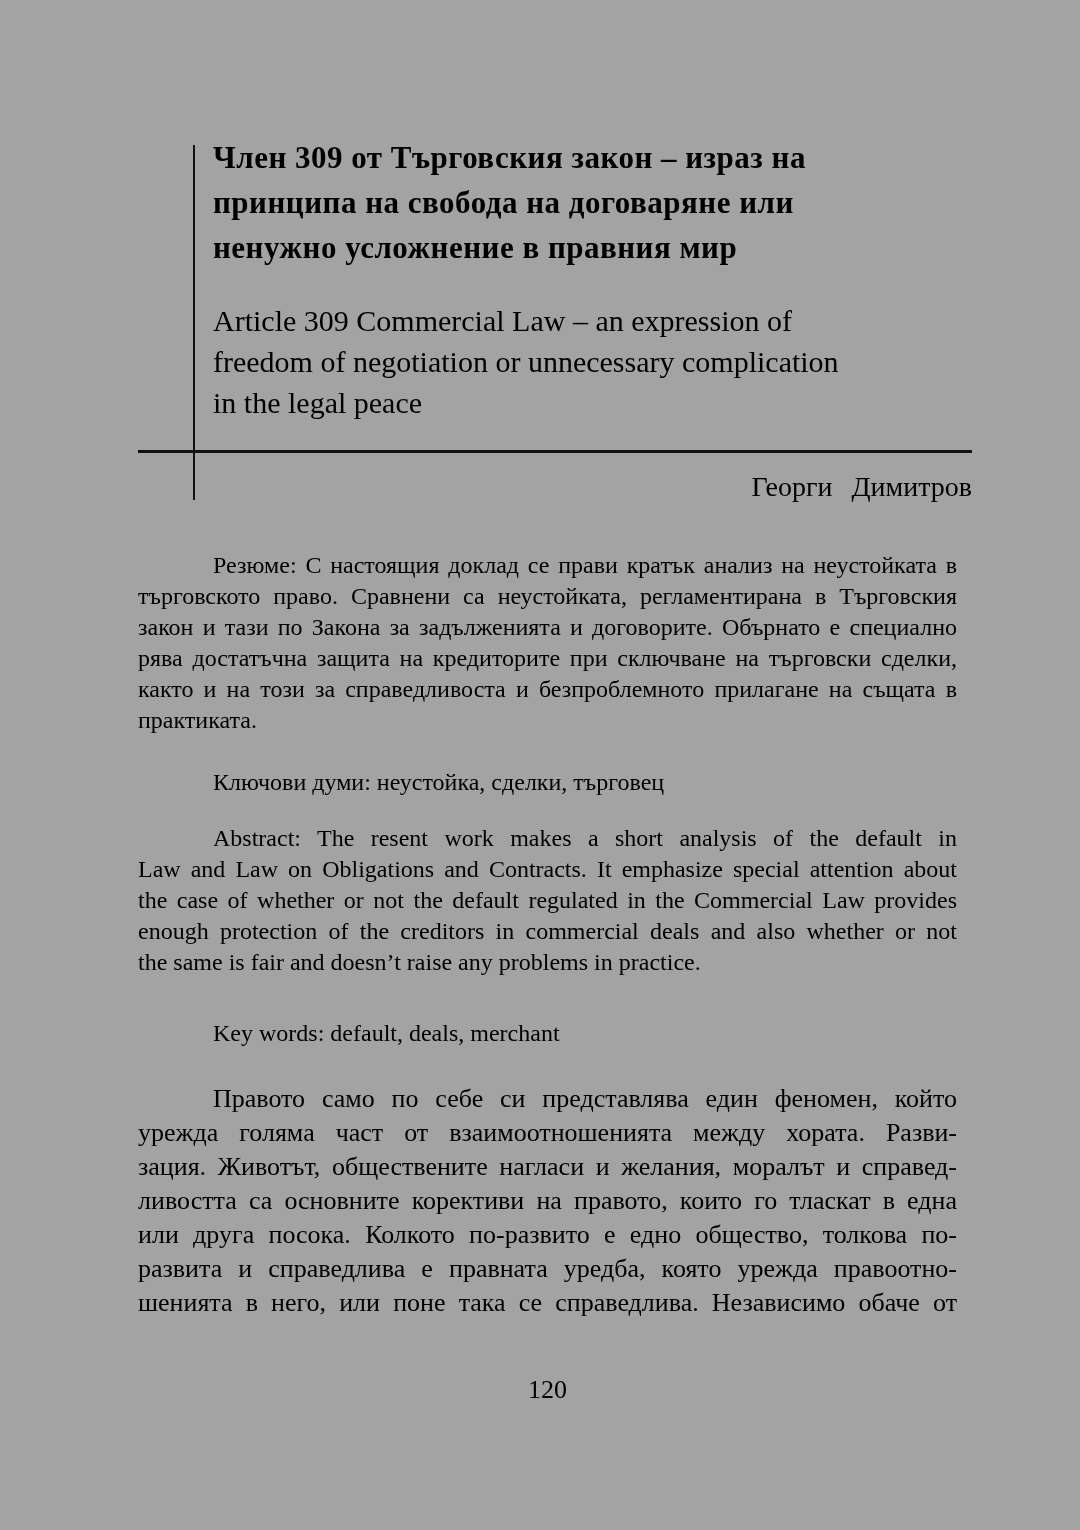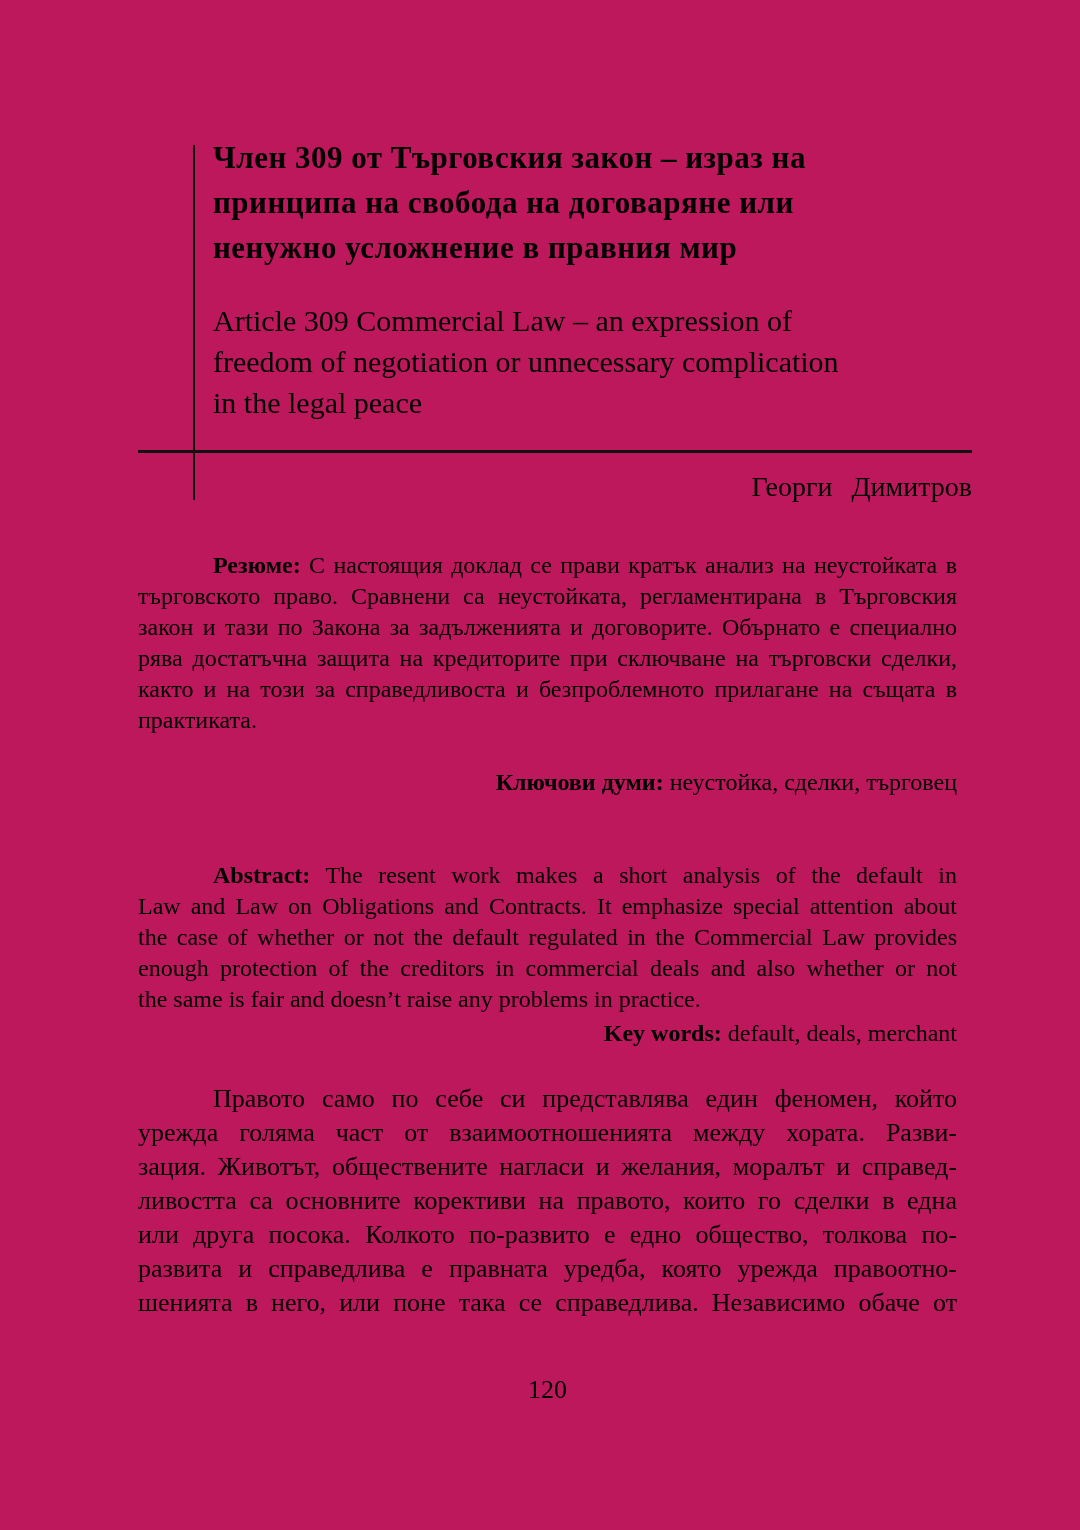"Член 309 от Търговския закон" .page { background: #be185d -> #a3a3a3 }
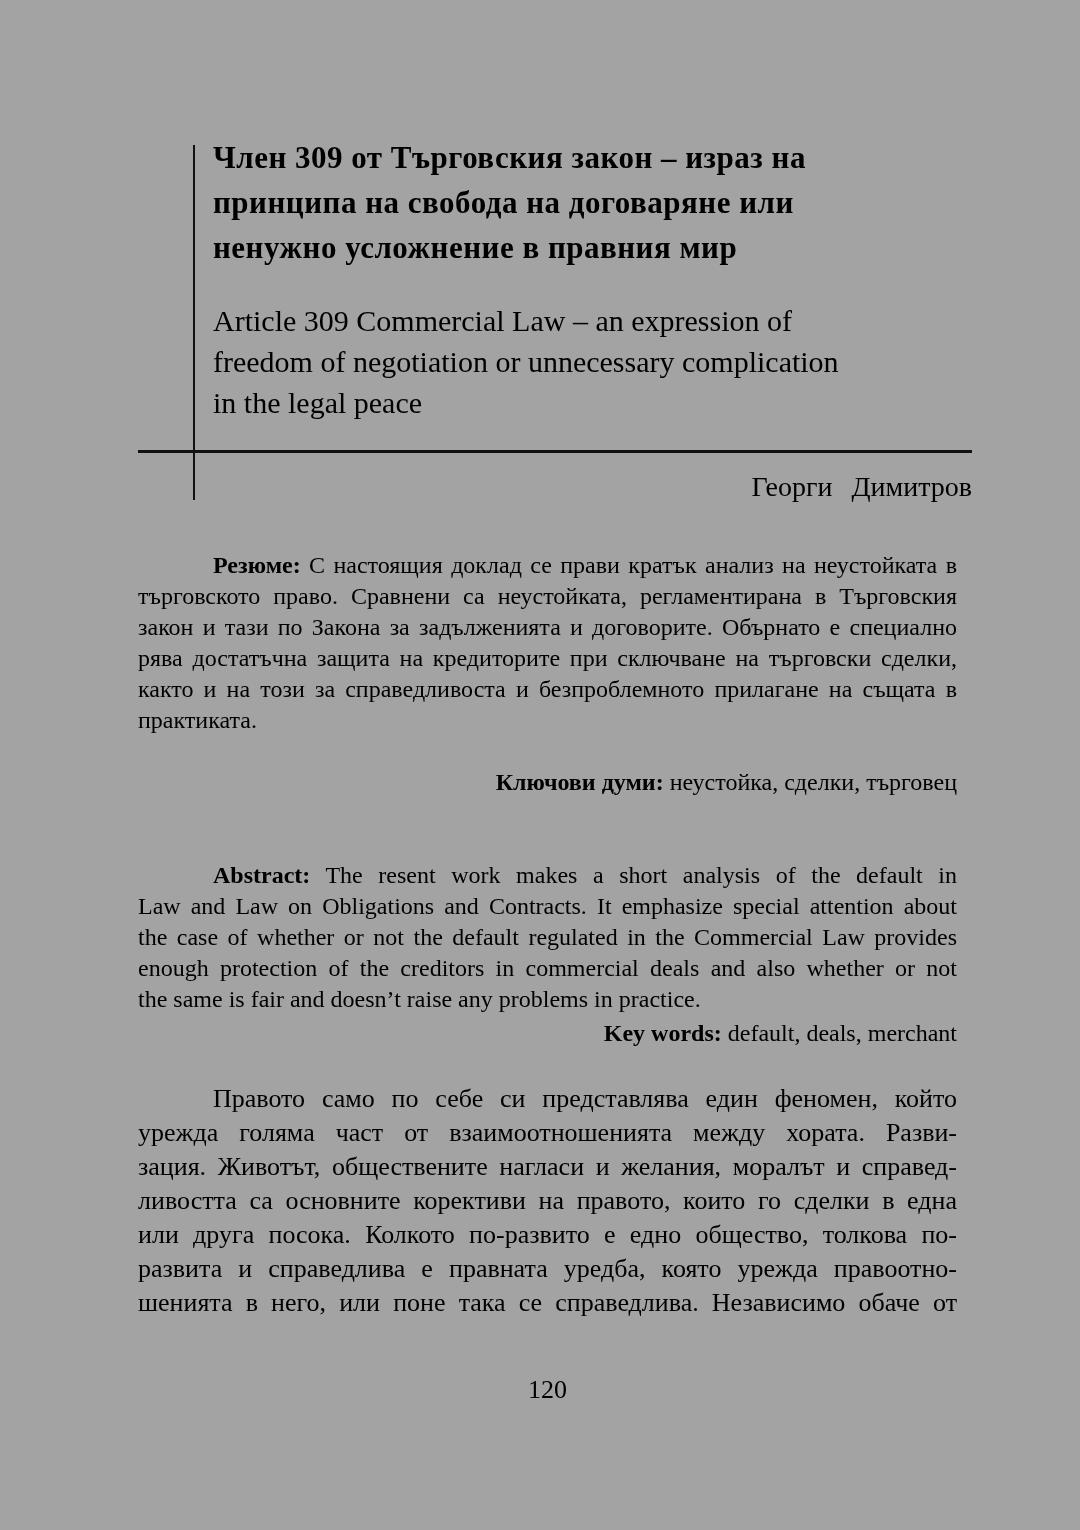"Резюме:" .lead { font-weight: 700 -> 400 }
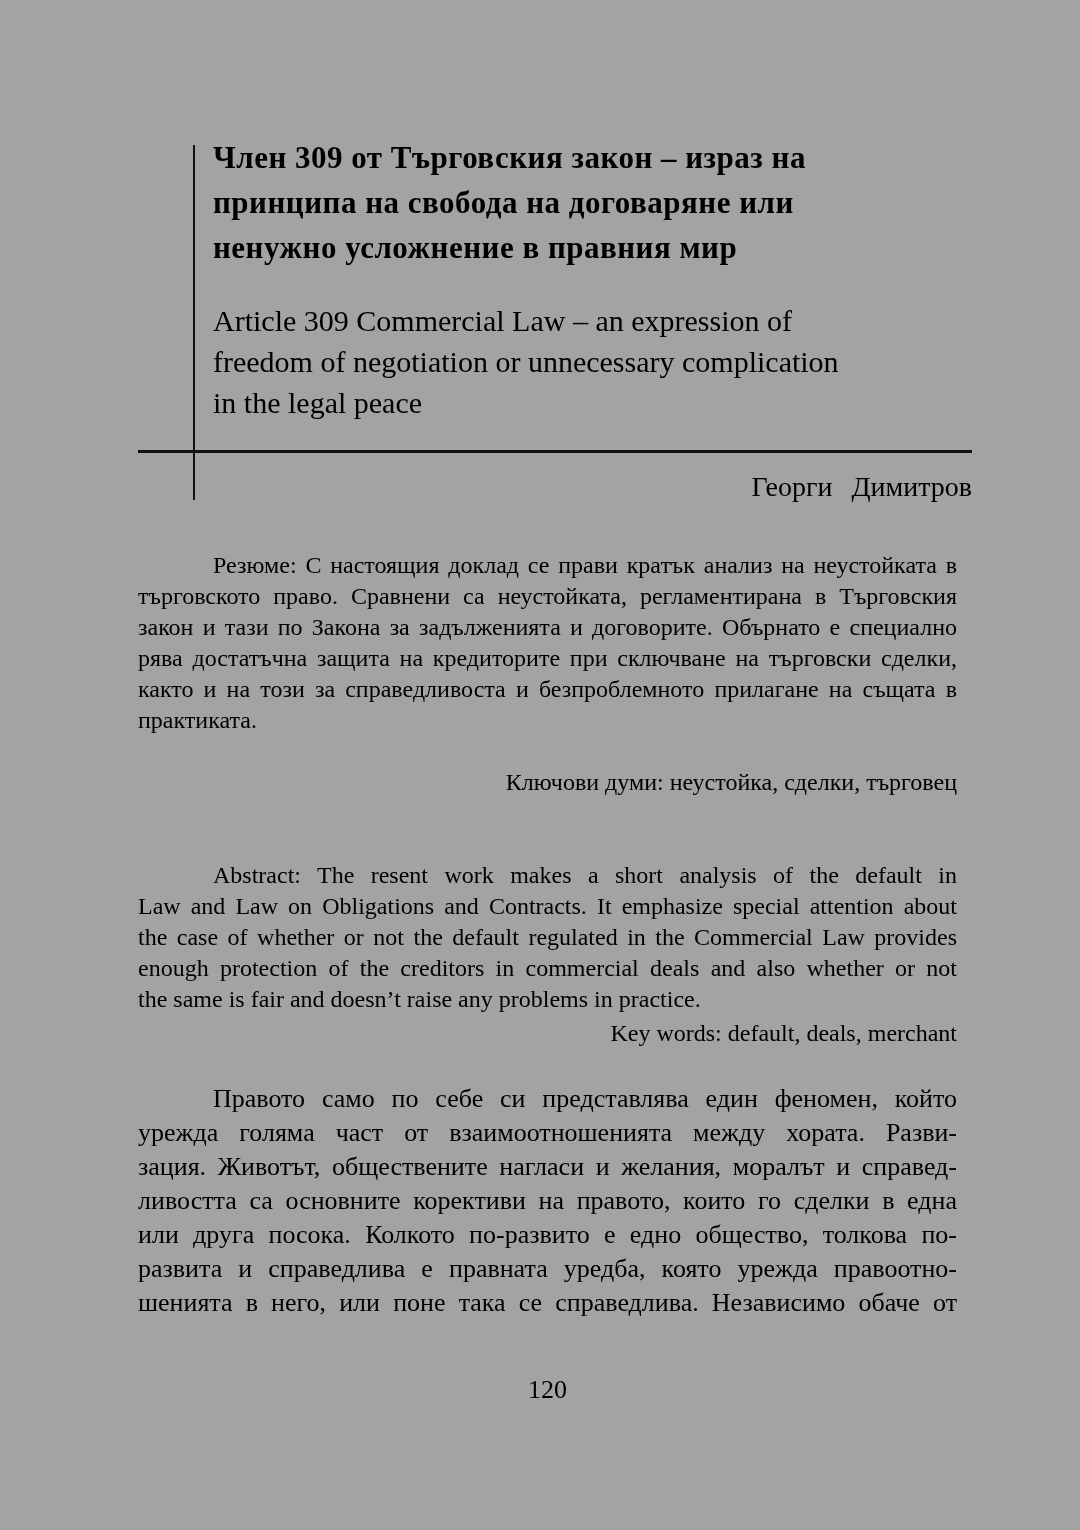"Ключови думи: неустойка, сделки," .indent { text-align: right -> none }
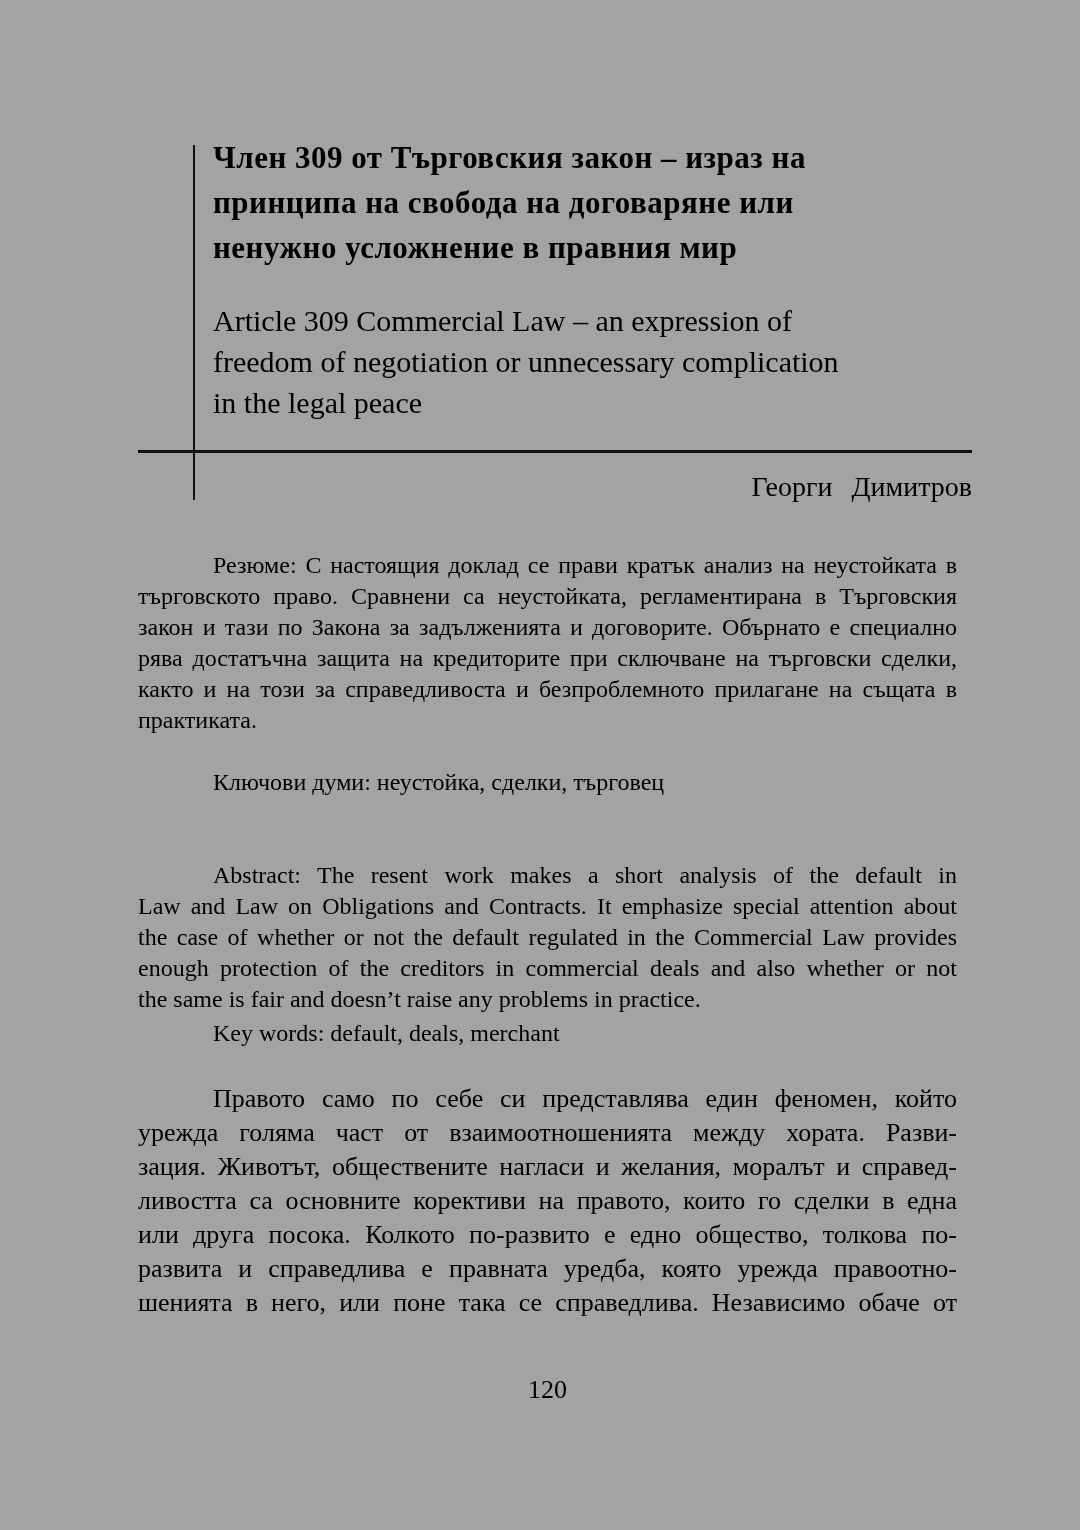"Abstract: The resent work makes" .para-abstract { top: 860px -> 823px }
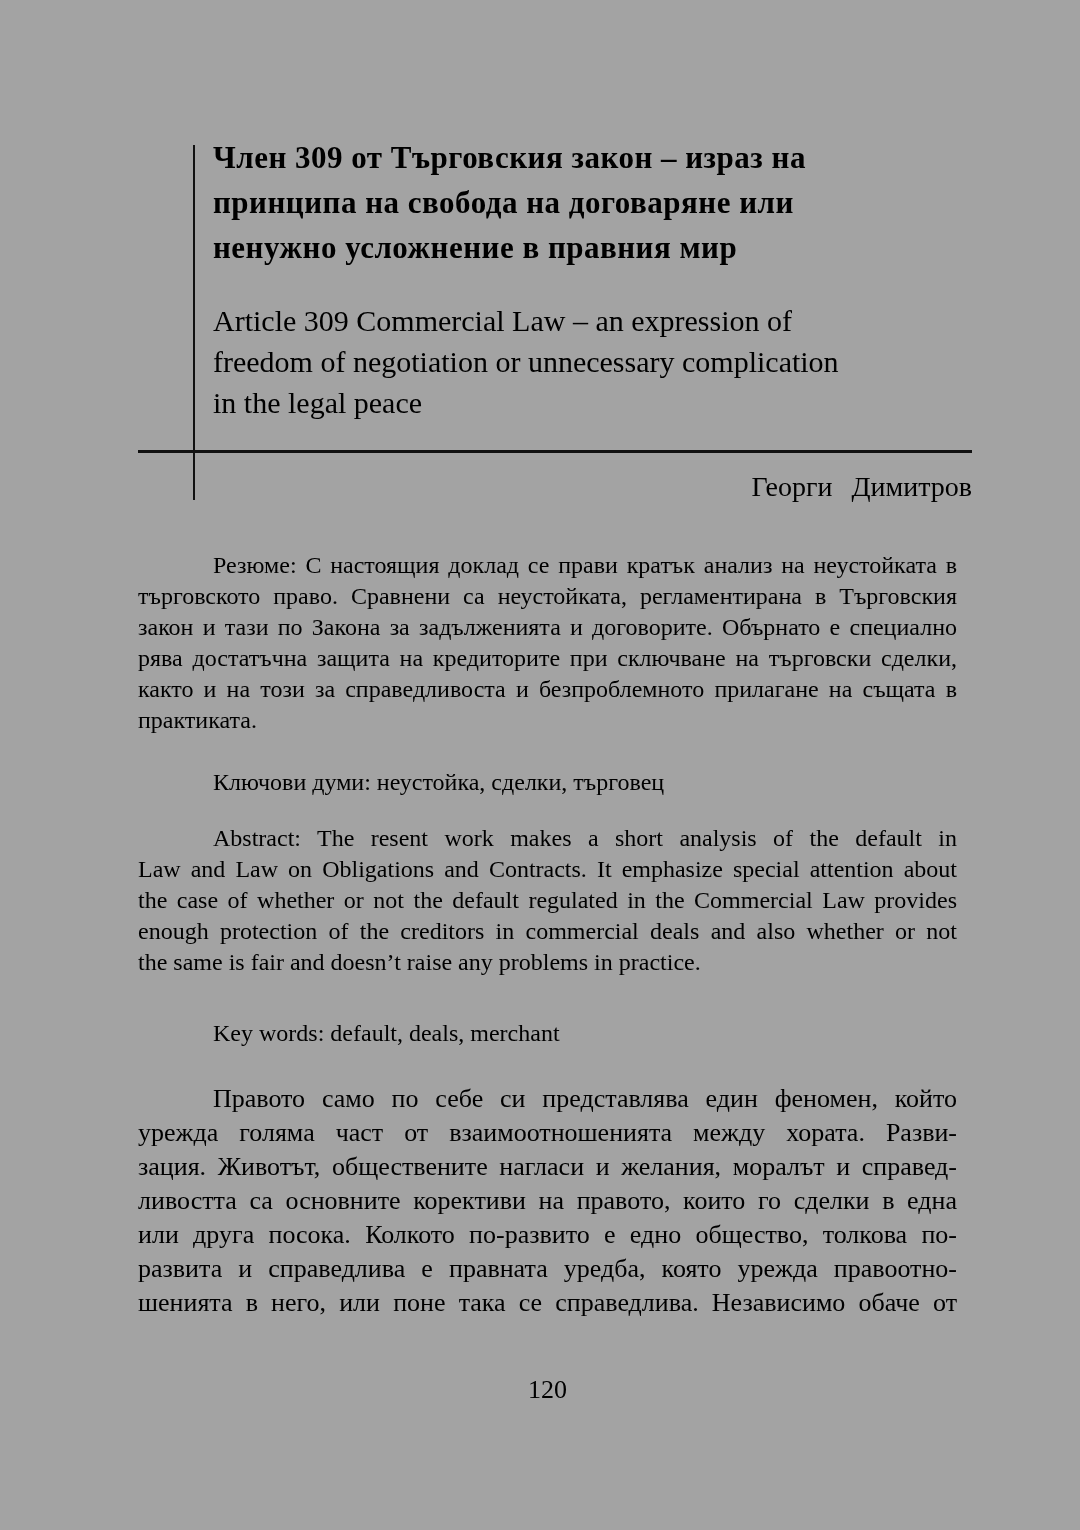"ливостта са основните корективи на" div.line { text: сделки -> тласкат }
